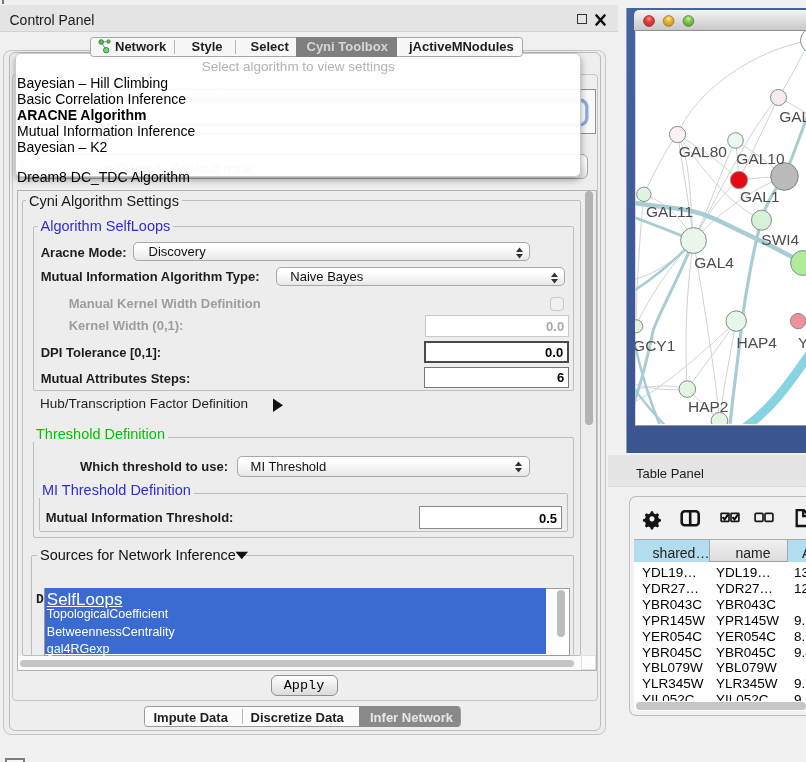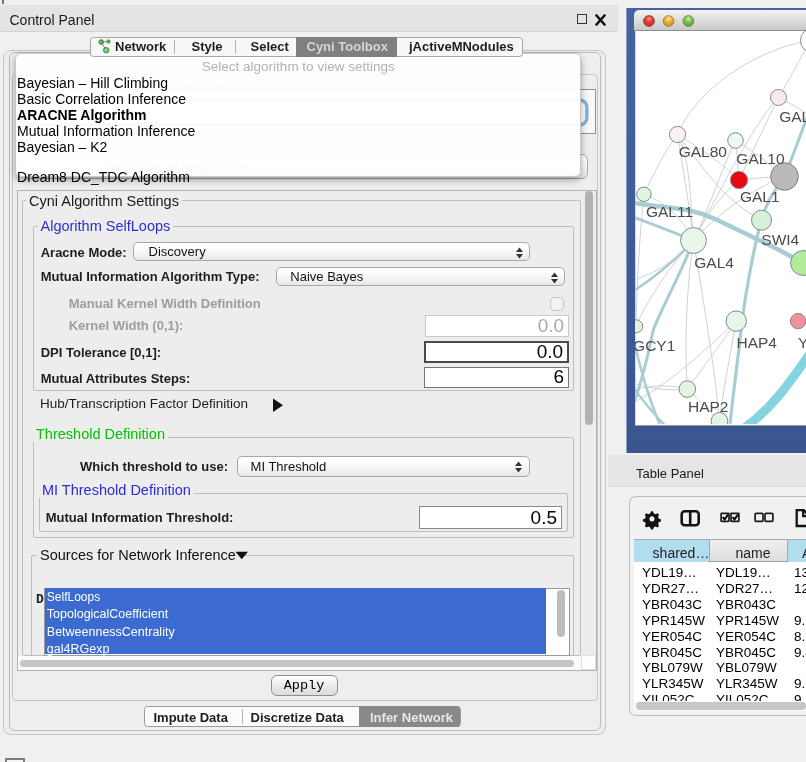"0.0" .tfield span { font-size: 19px -> 13px; font-weight: none -> bold }
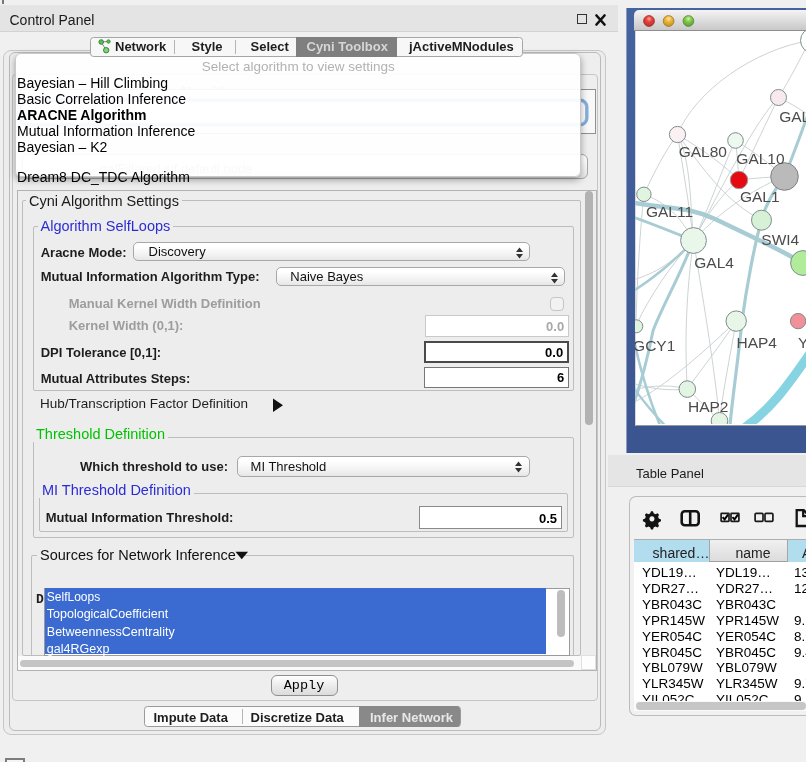"SelfLoops" div.abs { font-size: 12px -> 17px; text-decoration: none -> underline }
